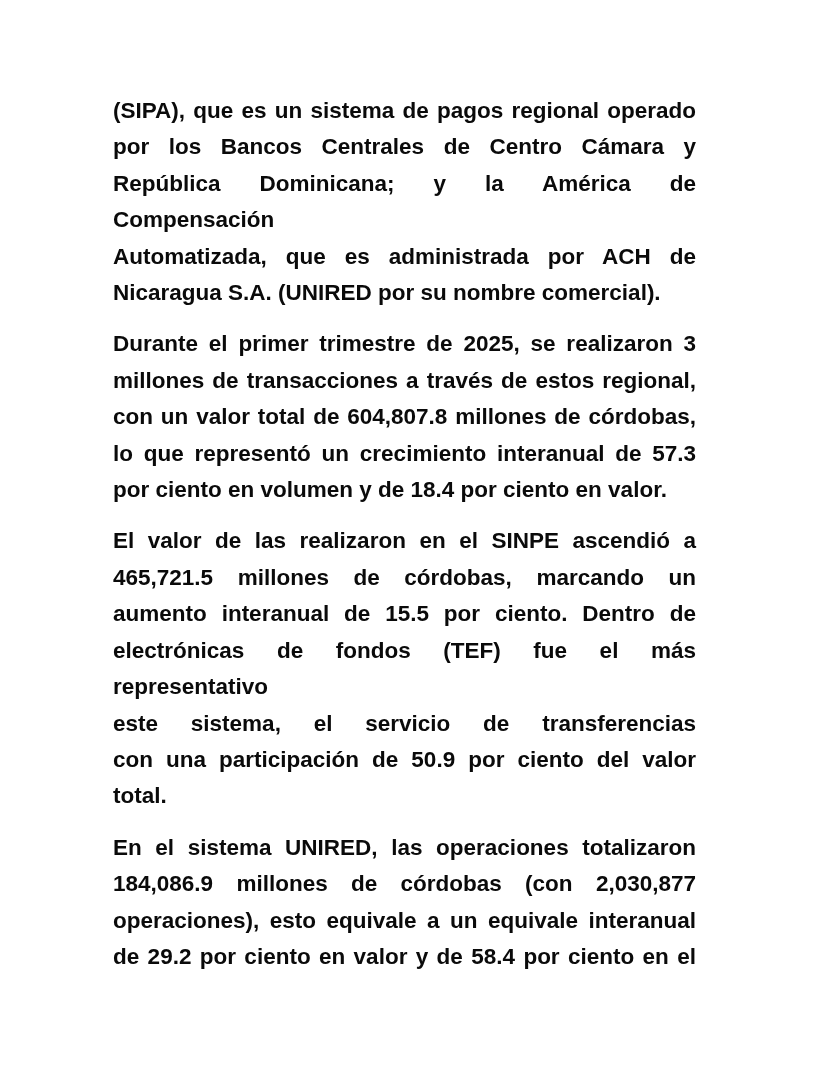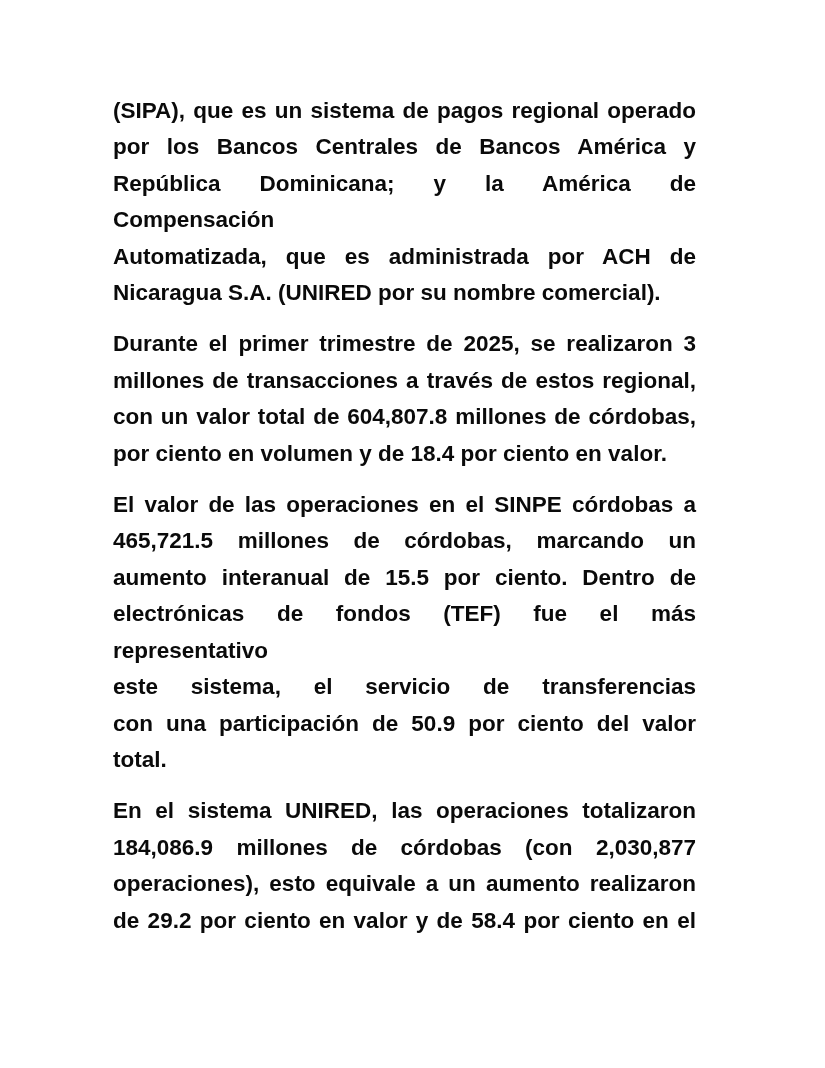"por los Bancos Centrales de" div.line { text: Bancos América -> Centro Cámara }
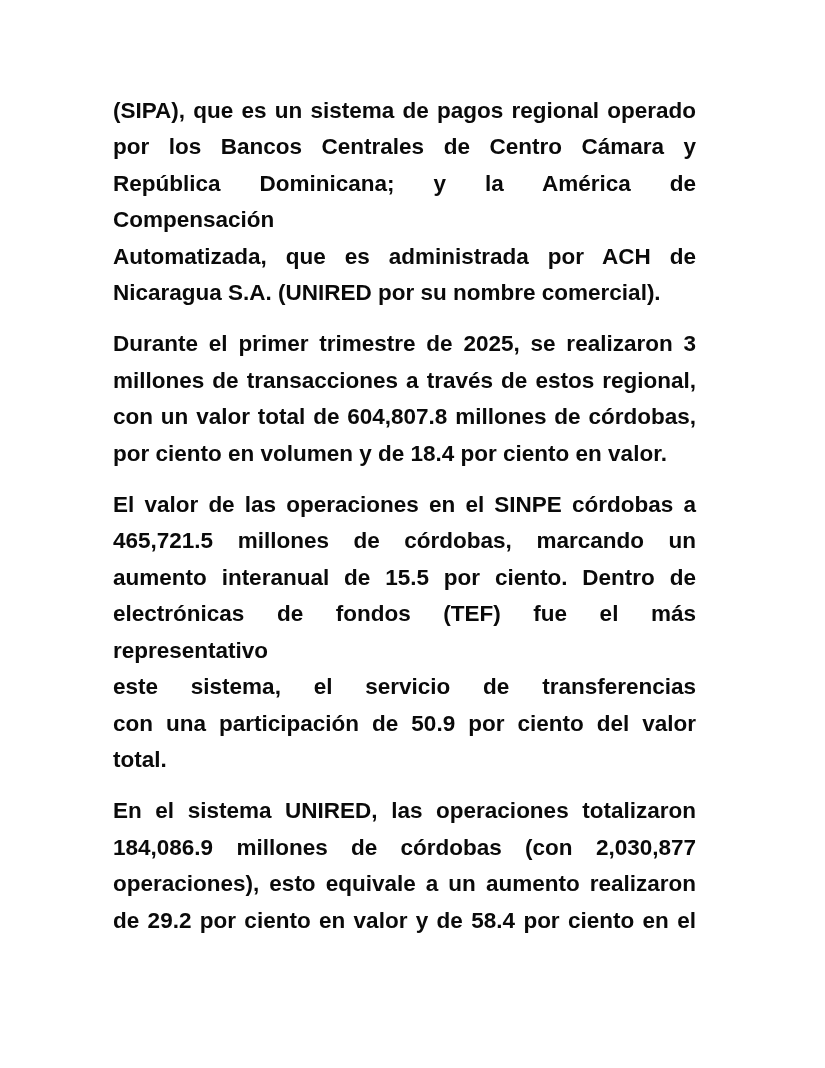"lo que representó un crecimiento" div.line { html: none -> <div>lo que representó un crecimiento interanual de 57.3</div> }
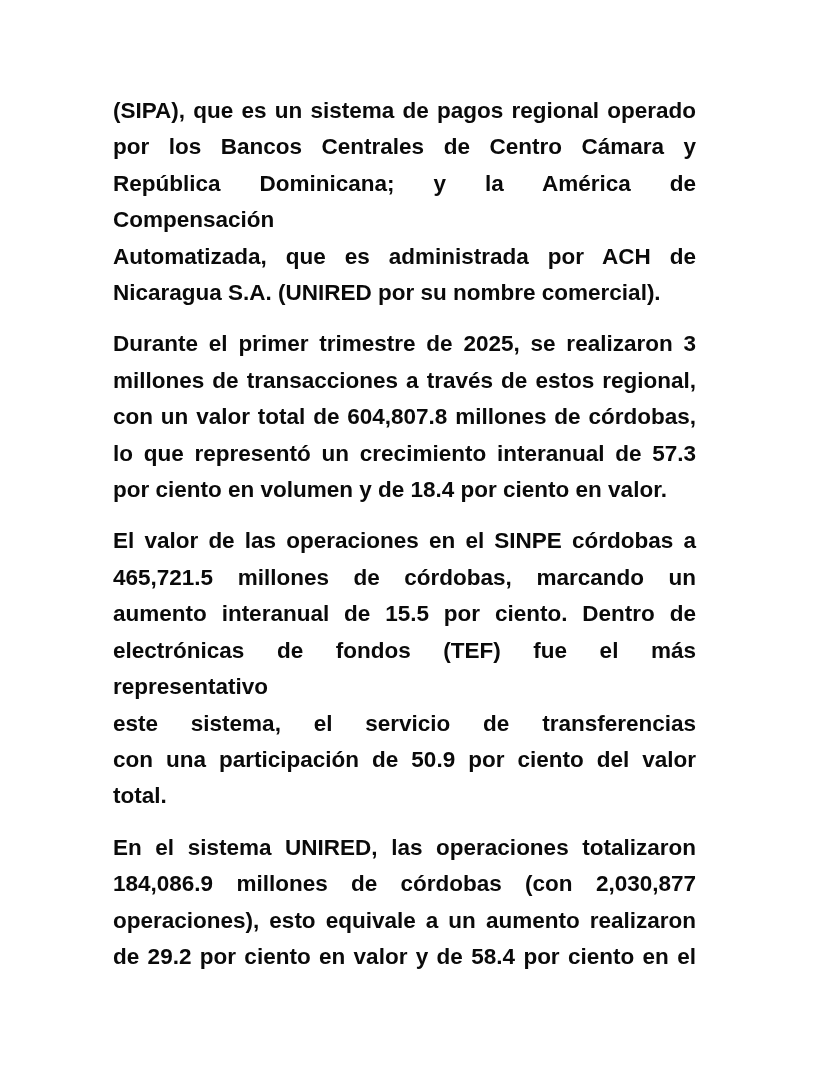"El valor de las operaciones" div.line { text: operaciones en el SINPE córdobas -> realizaron en el SINPE ascendió }
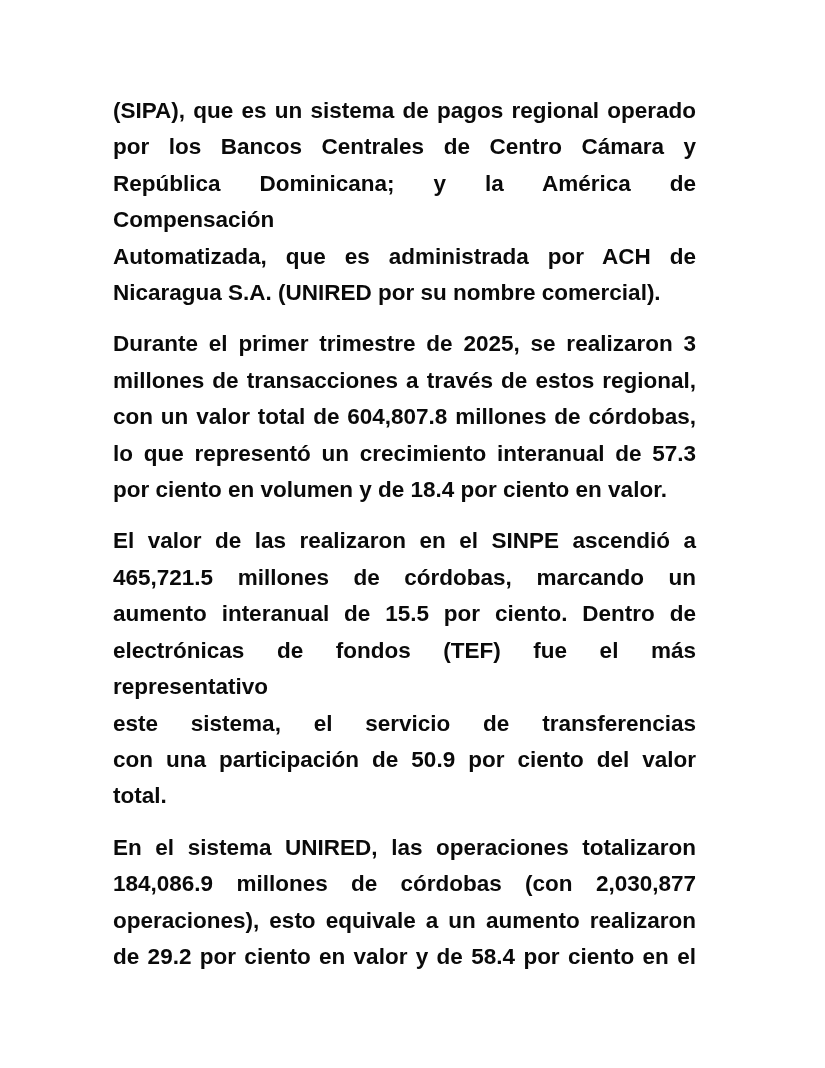"operaciones), esto equivale a un" div.line { text: aumento realizaron -> equivale interanual }
